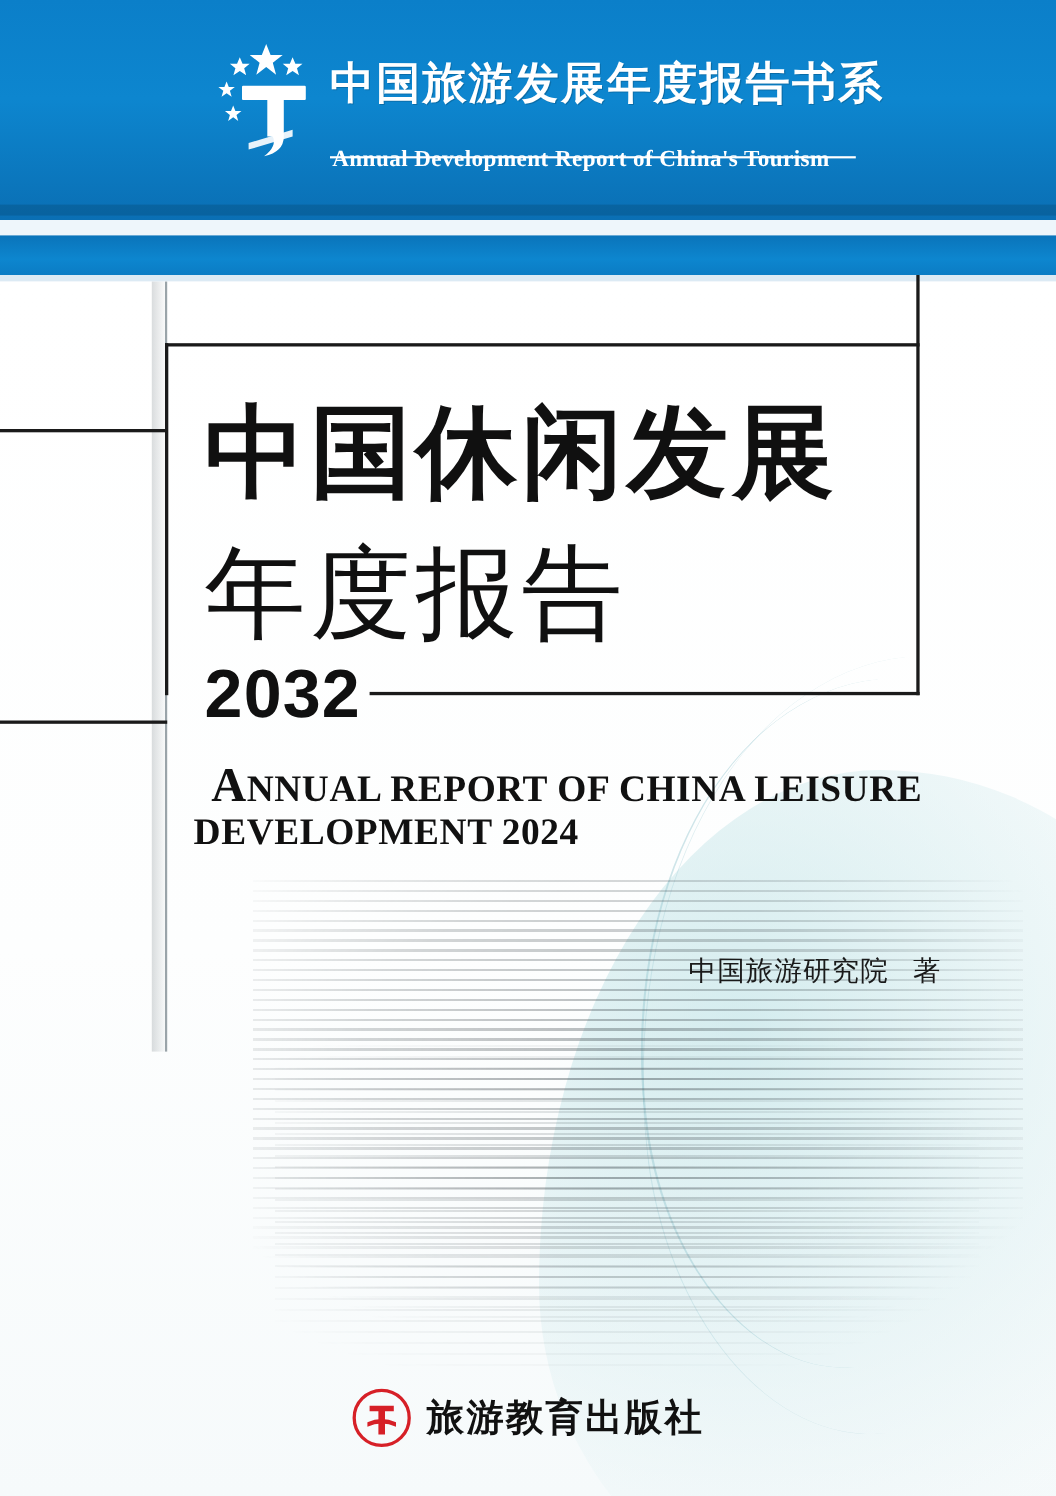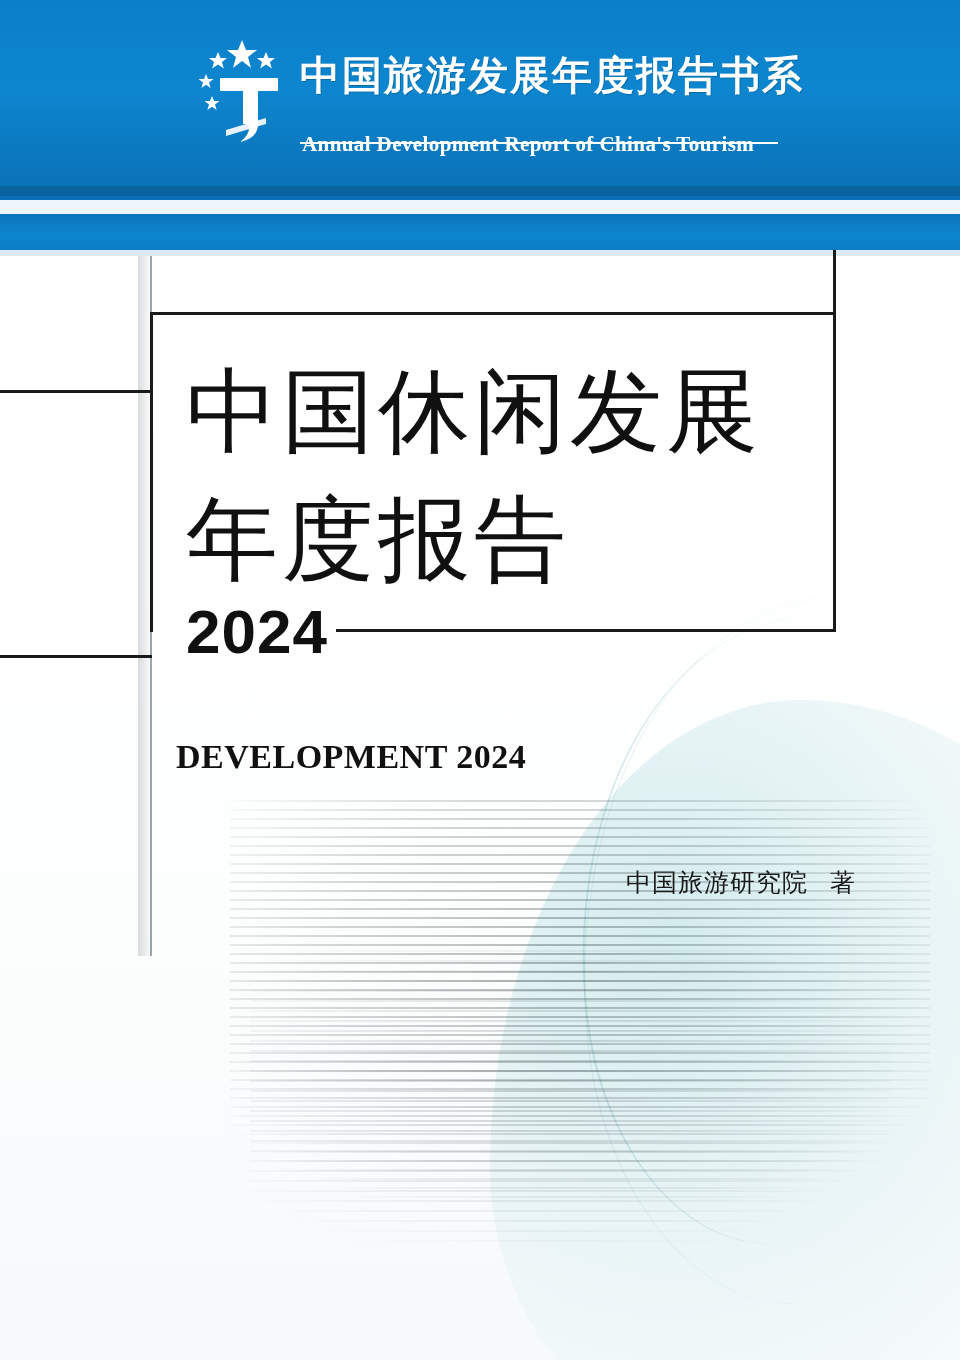"中国休闲发展" .title-cn-1 { font-weight: normal -> bold }
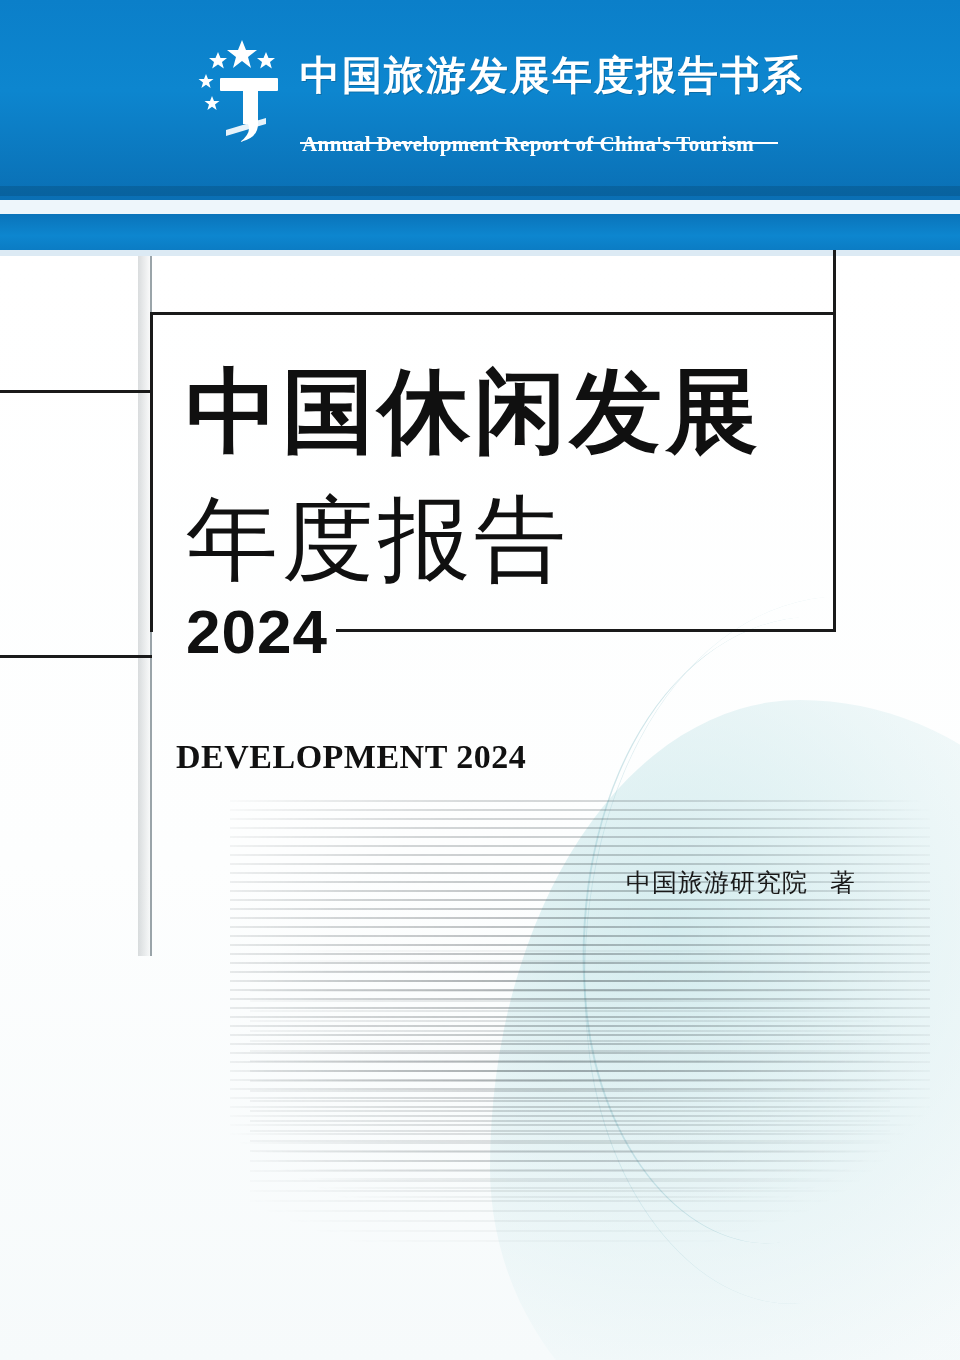"2024" div.title-year { text: 2024 -> 2032 }
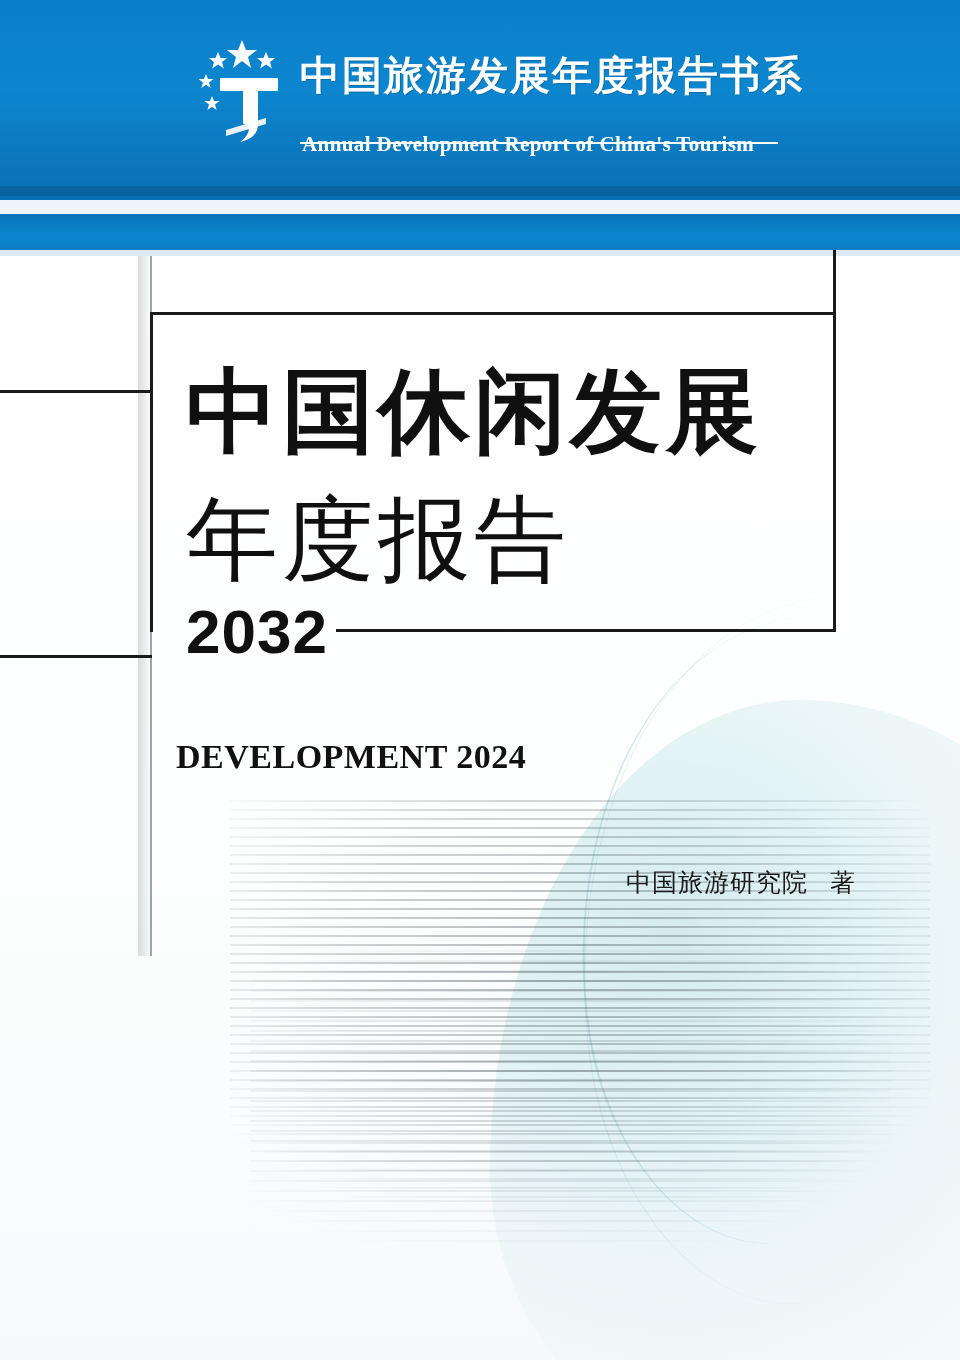"ANNUAL REPORT OF CHINA LEISURE" div.title-en-1 { html: none -> <div> <span>A</span><span>NNUAL REPORT OF CHINA LEISURE</span> </div> }
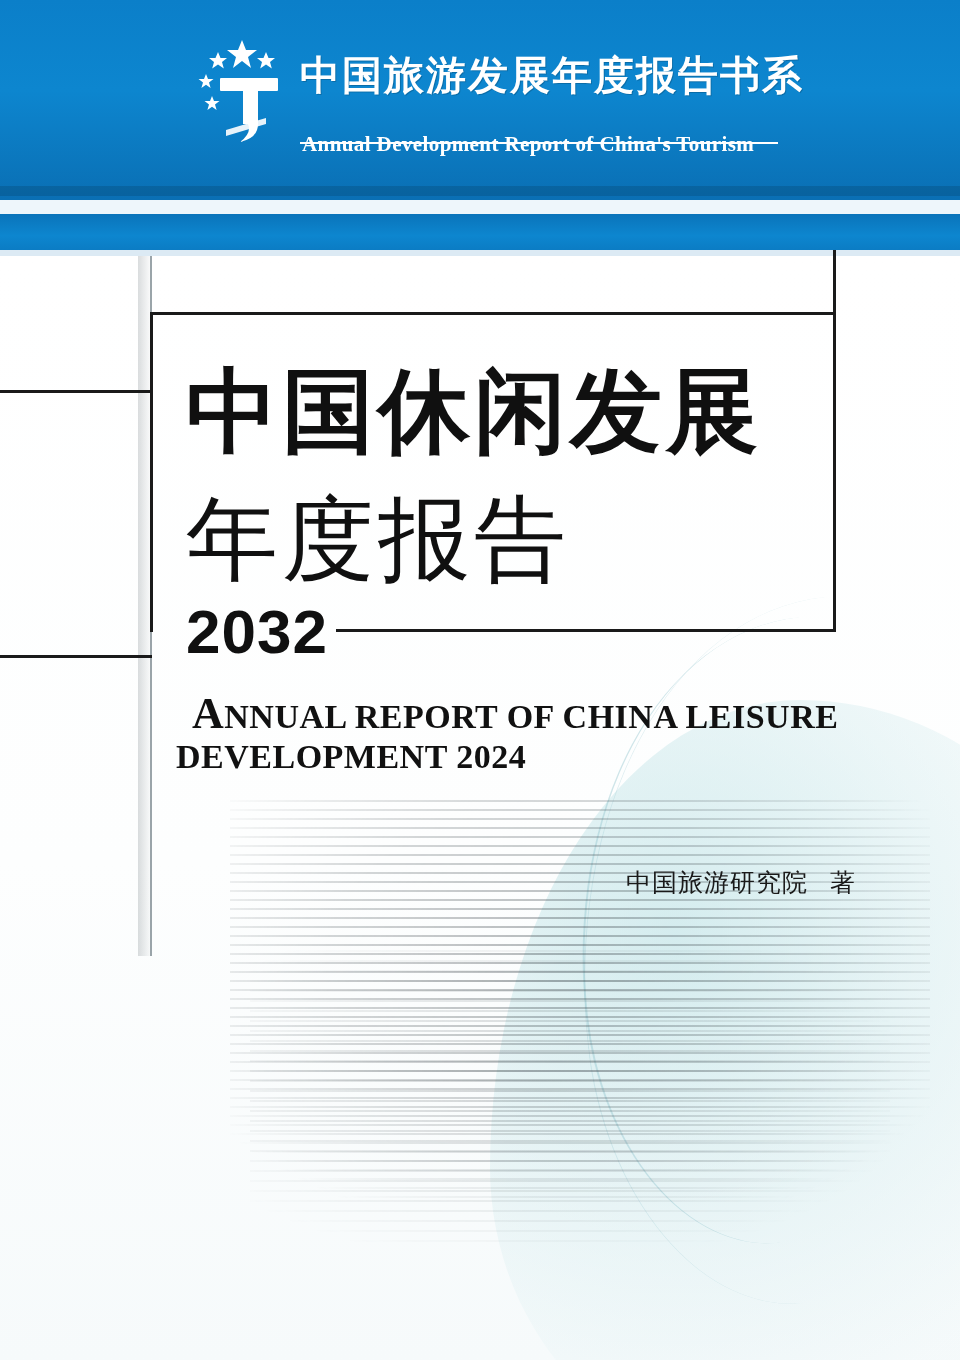"旅游教育出版社" div.publisher { html: none -> <div> <span> <svg> <circle></circle> <path></path> <path></path> </svg> </span> <span>旅游教育出版社</span> </div> }
